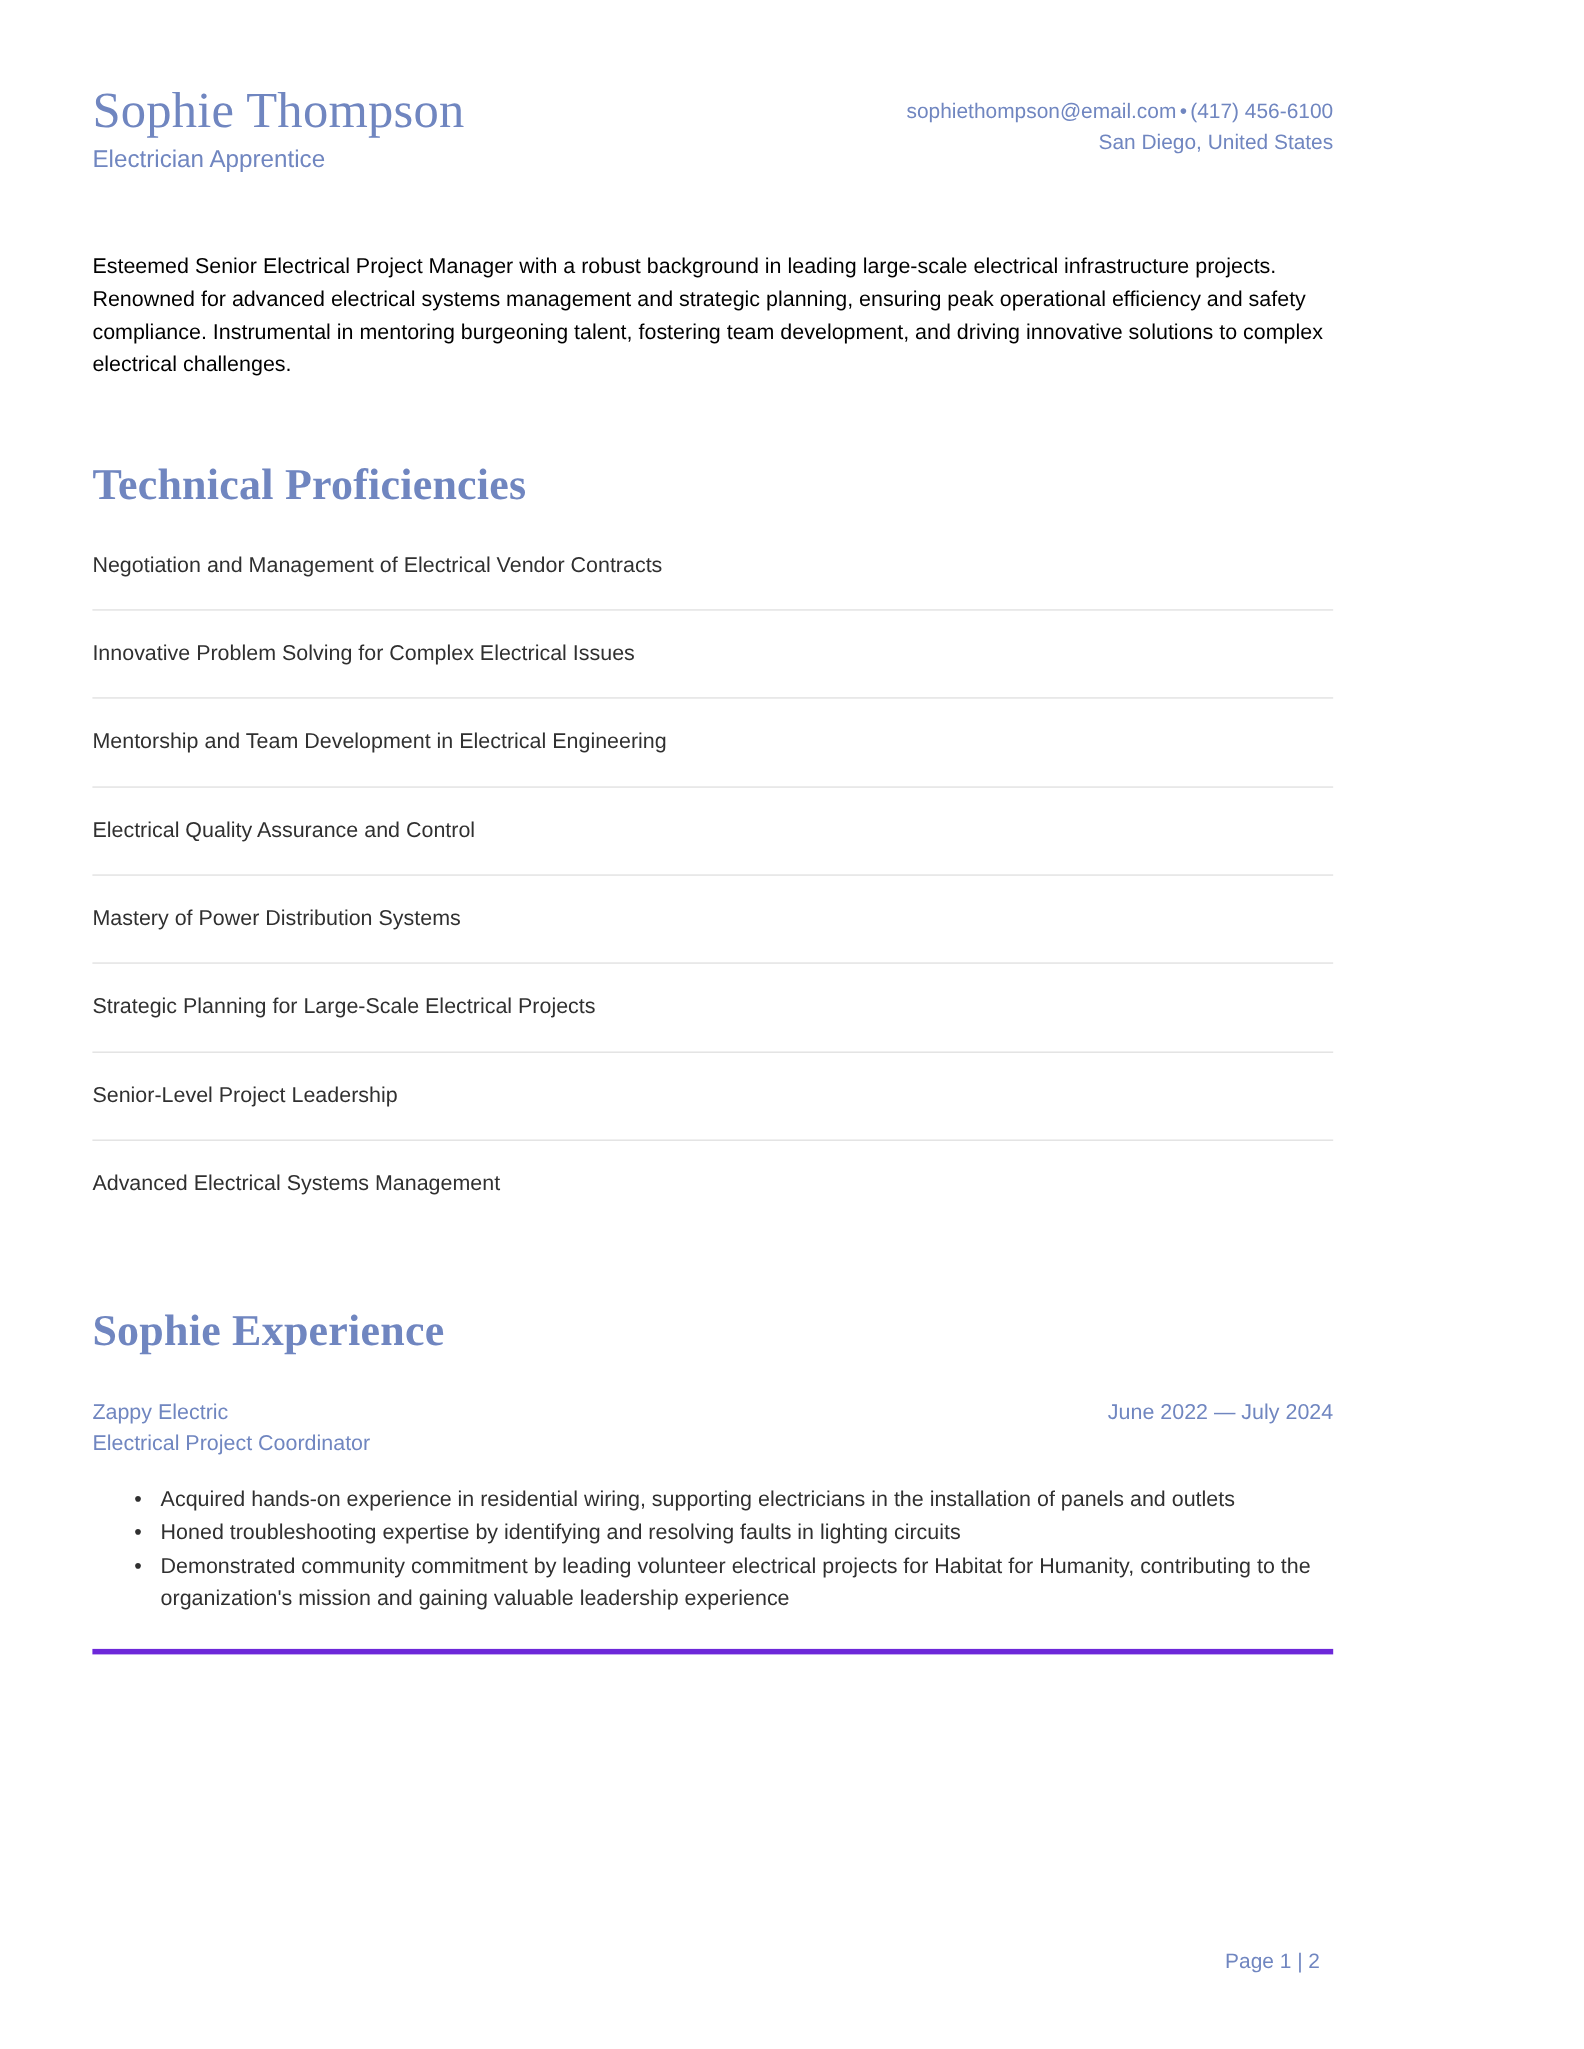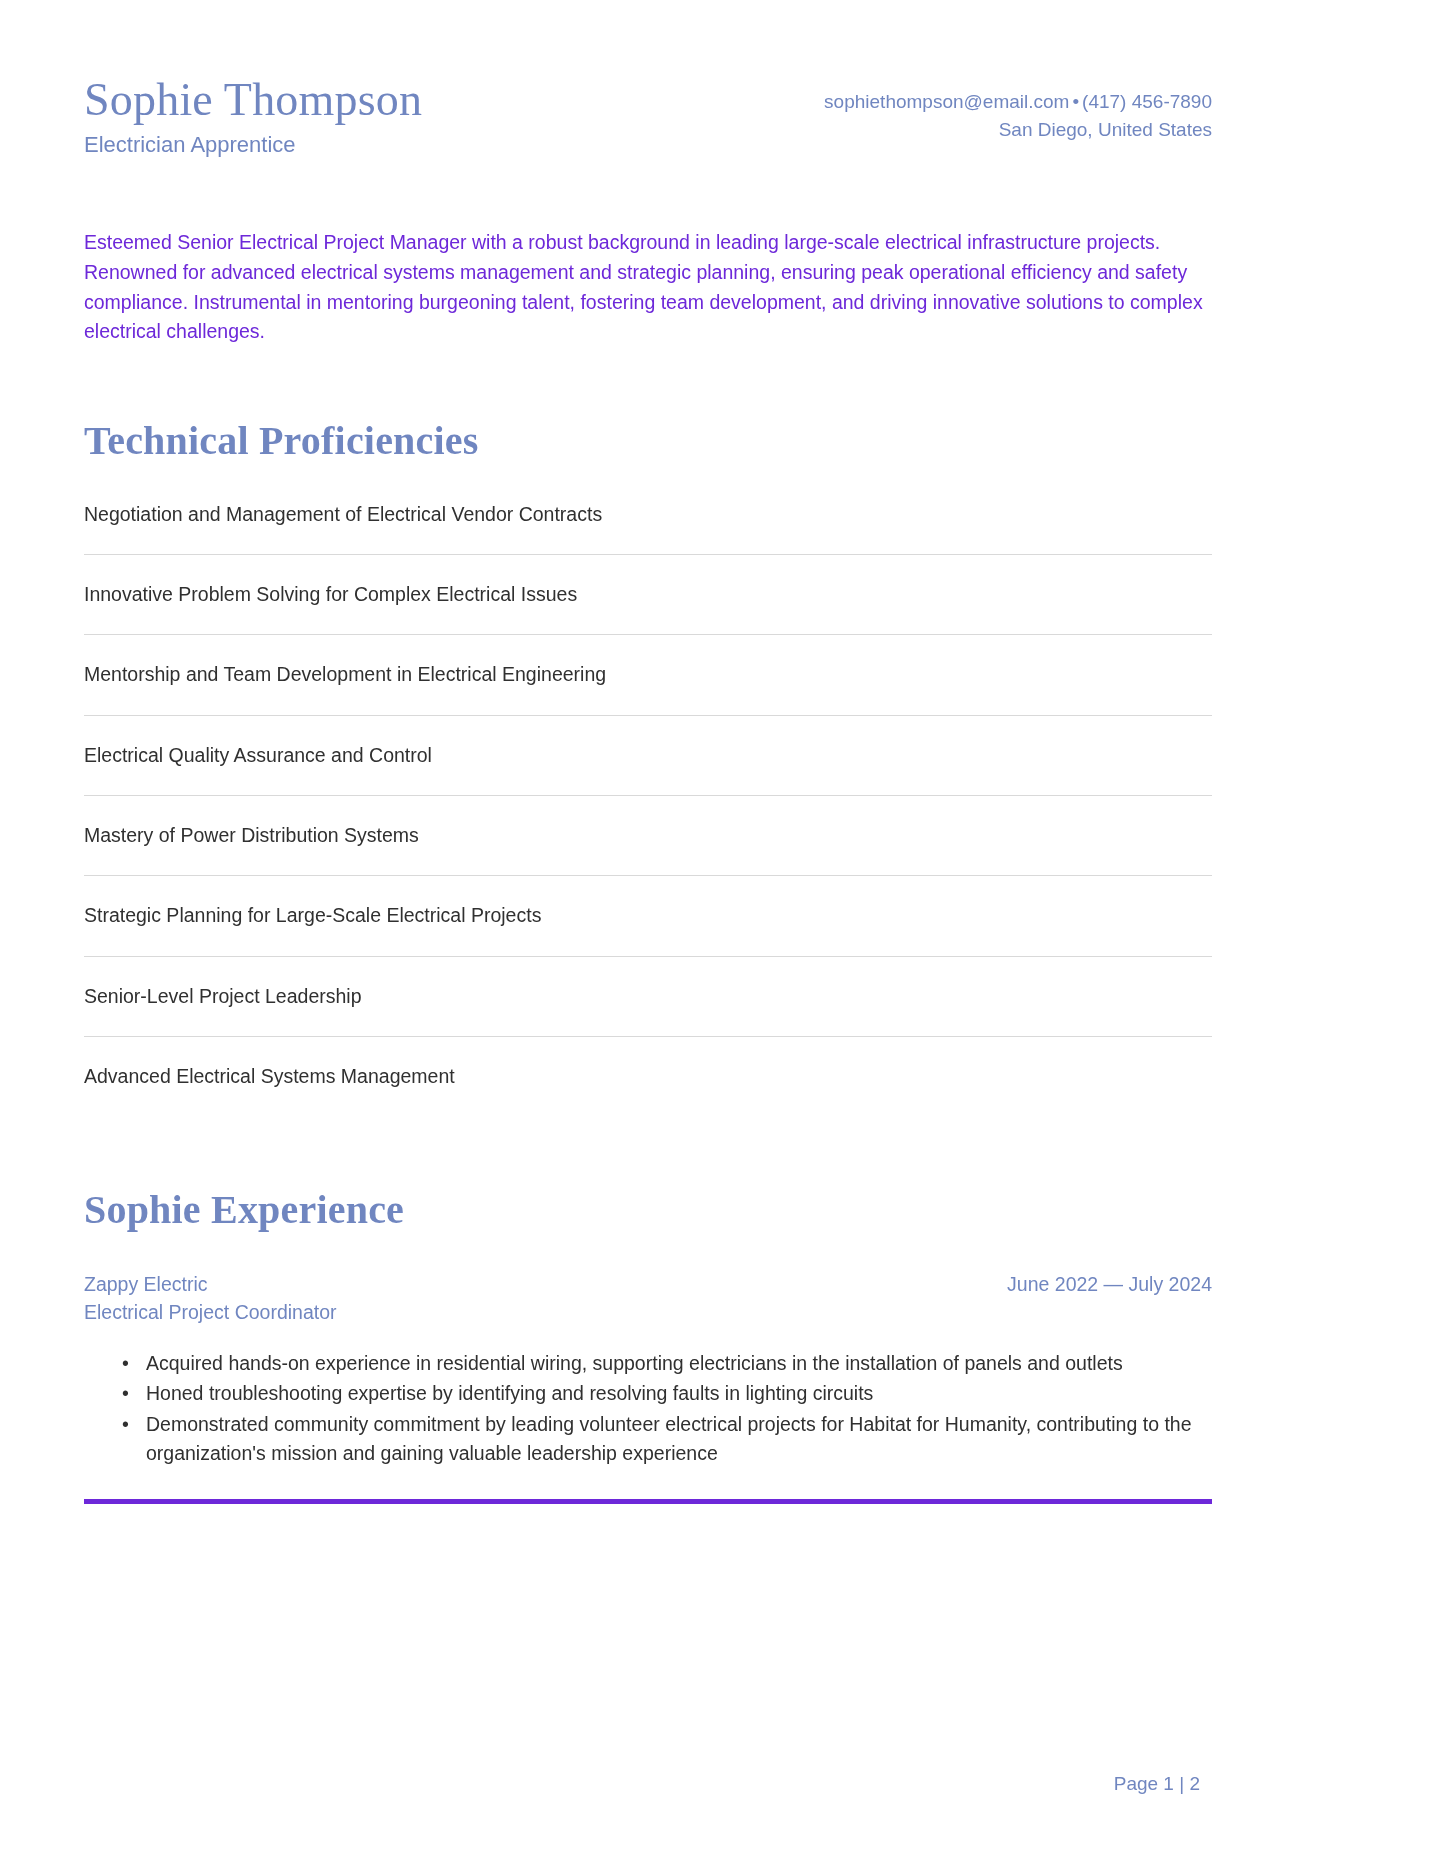"(417) 456-7890" span { text: 456-7890 -> 456-6100 }
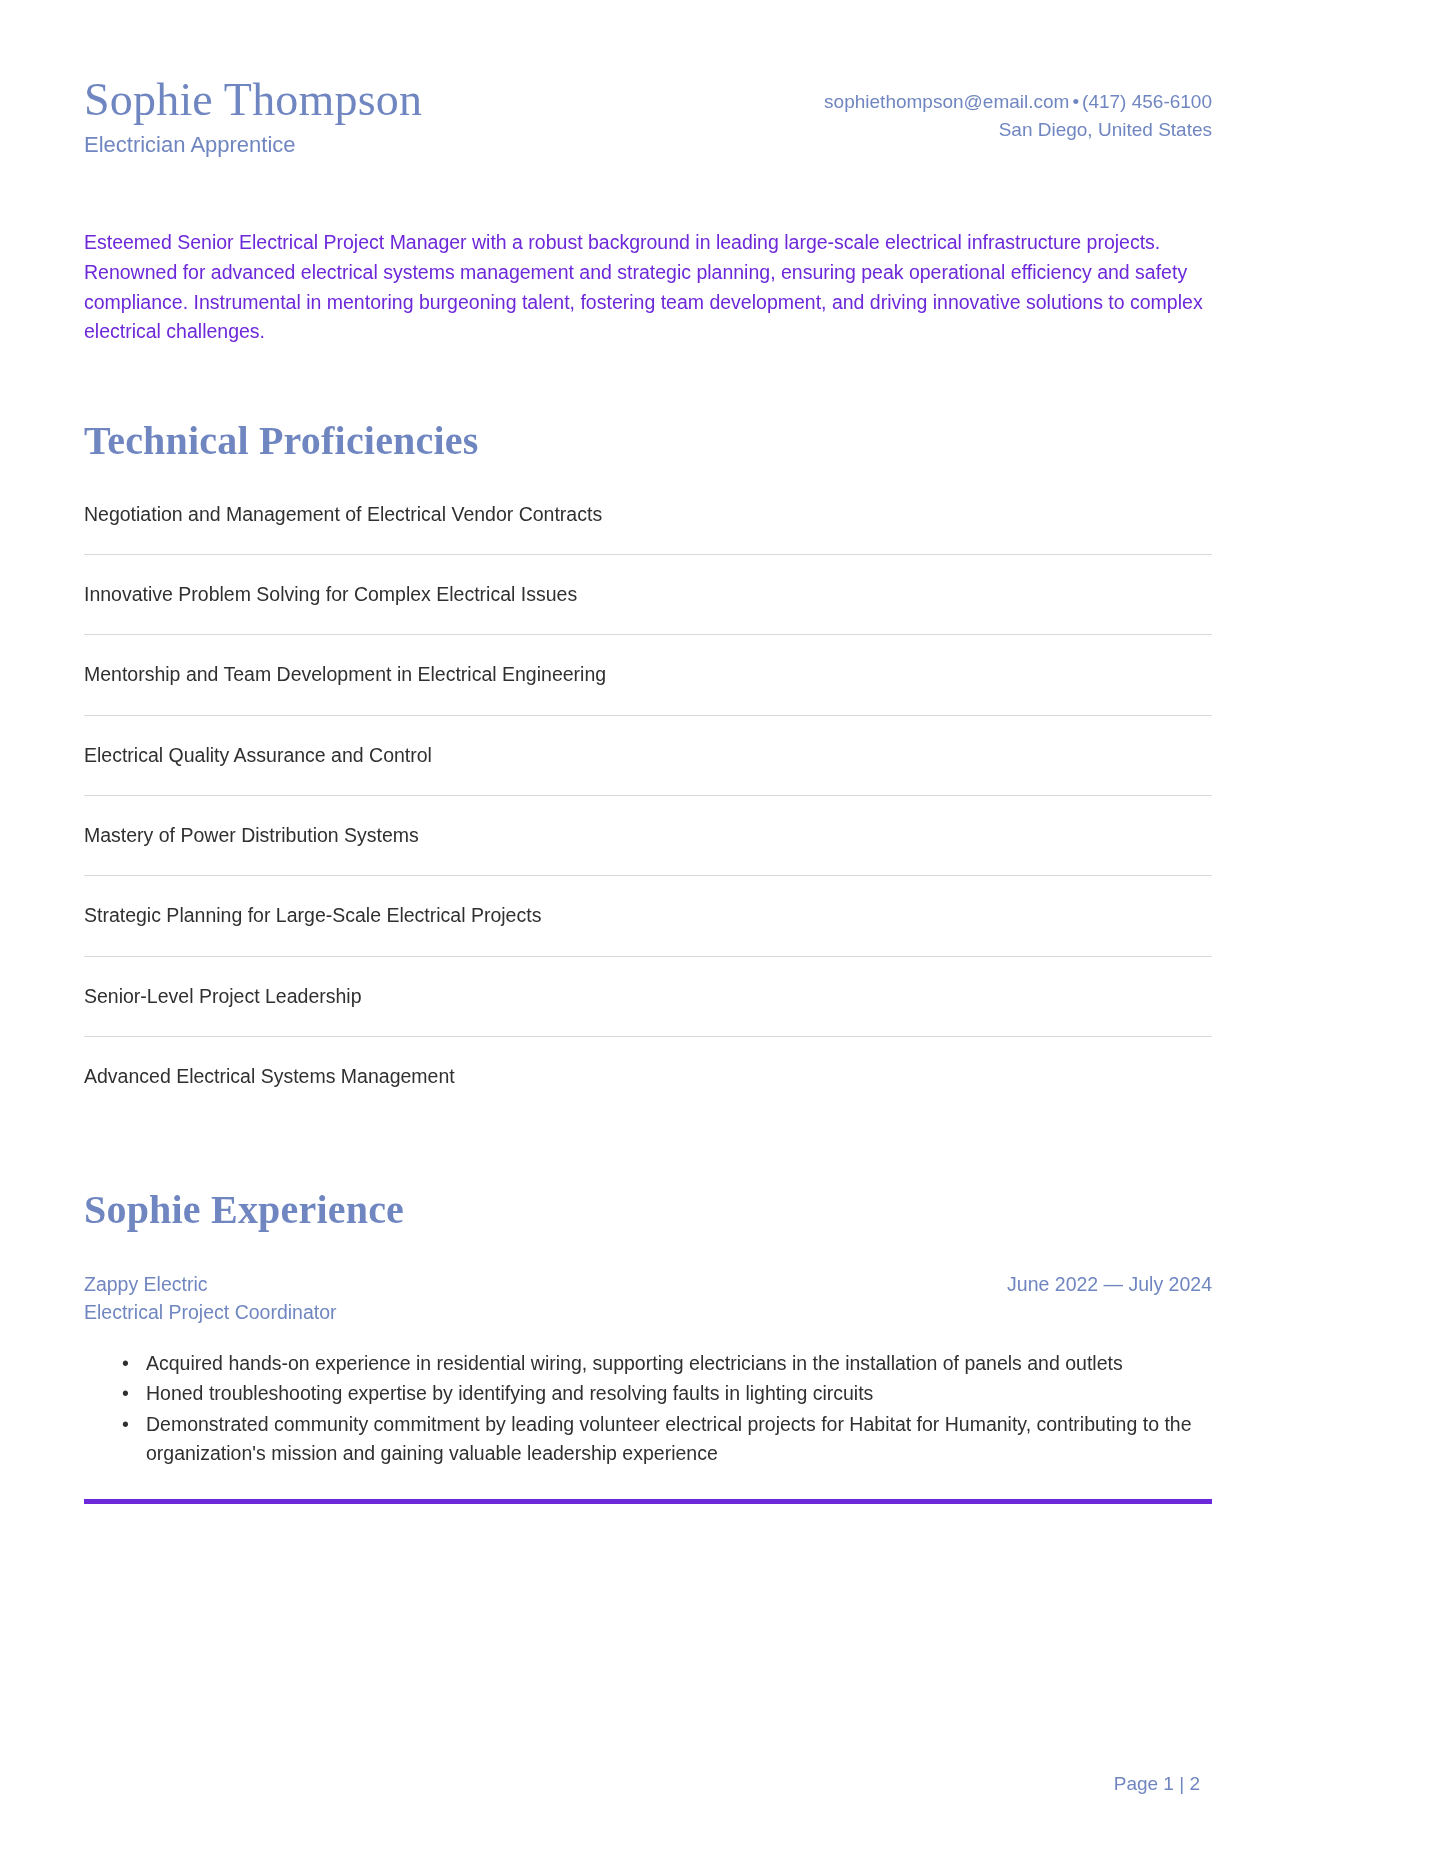"Esteemed Senior Electrical Project" .summary { color: #6d28d9 -> #000000 }
